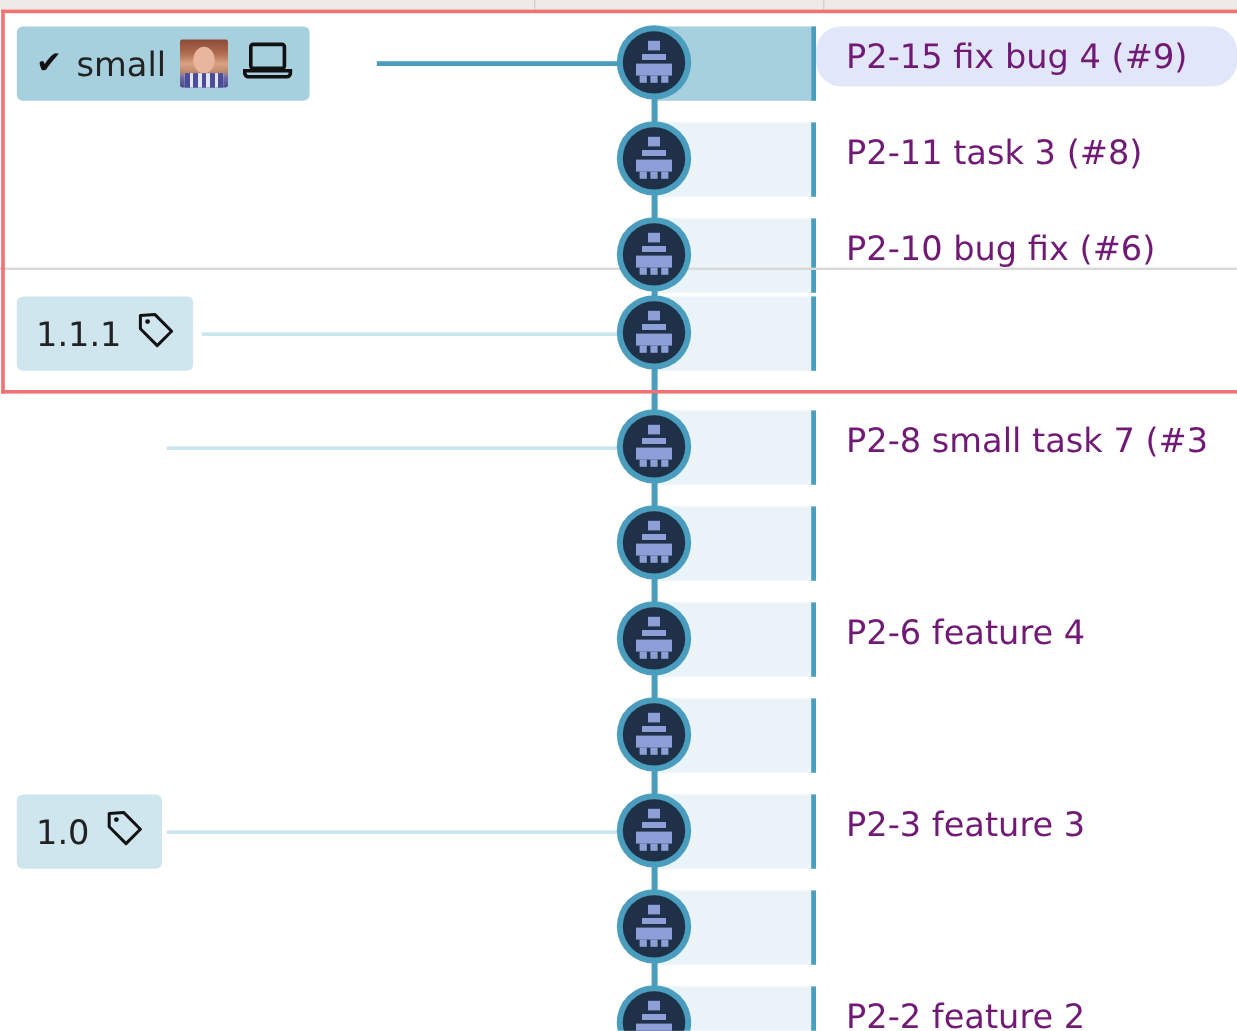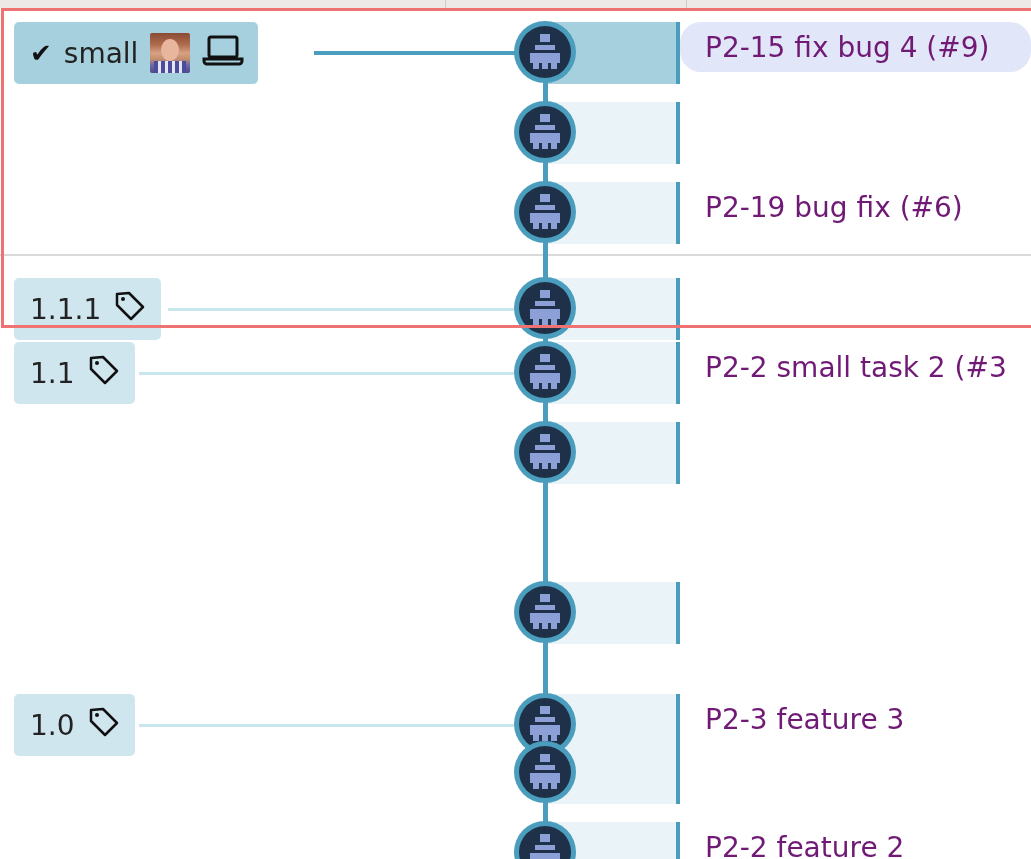"P2-11 task 3 (#8)" div.msg { html: none -> <div>P2-11 task 3 (#8)</div> }
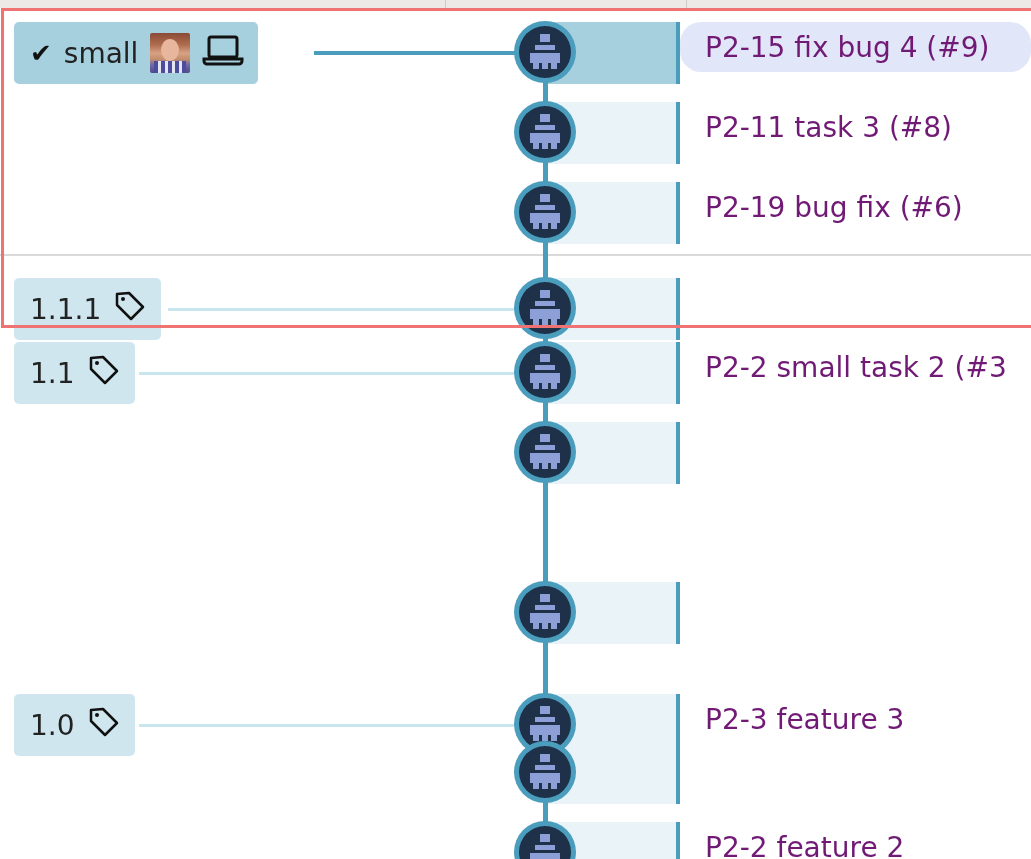"P2-19 bug fix (#6)" div.msg { text: P2-19 -> P2-10 }
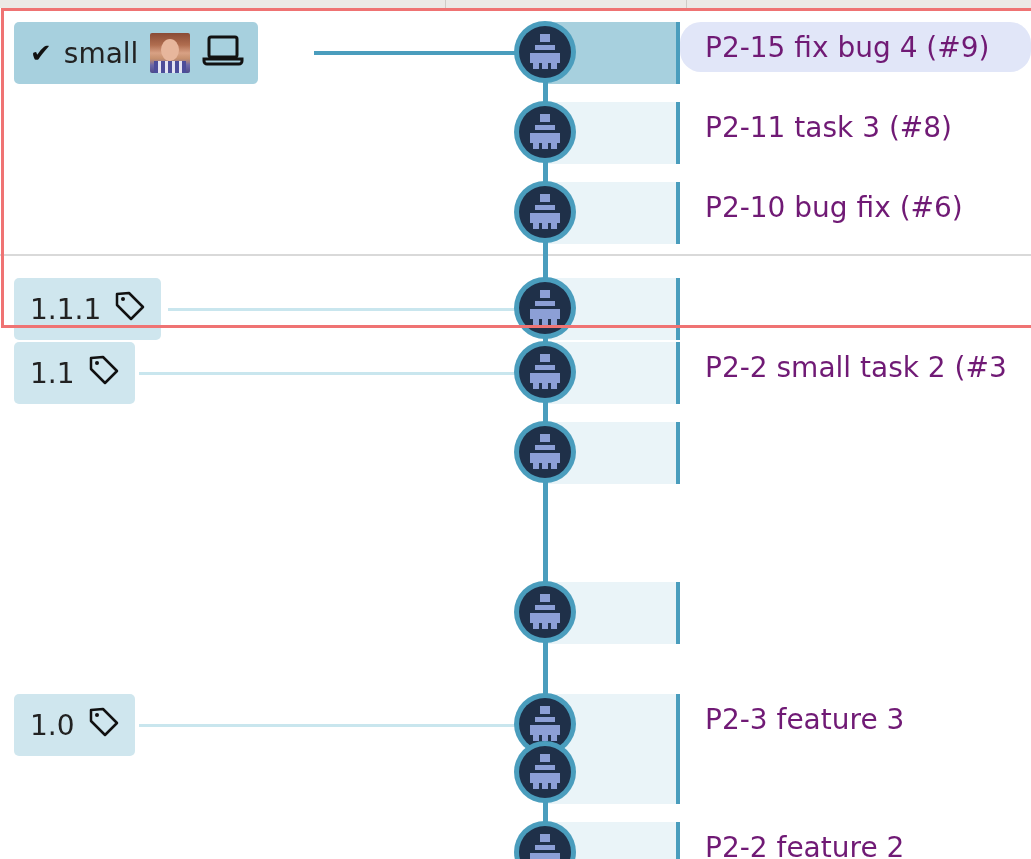"1.1.1" div.row { top: 256px -> 225px }
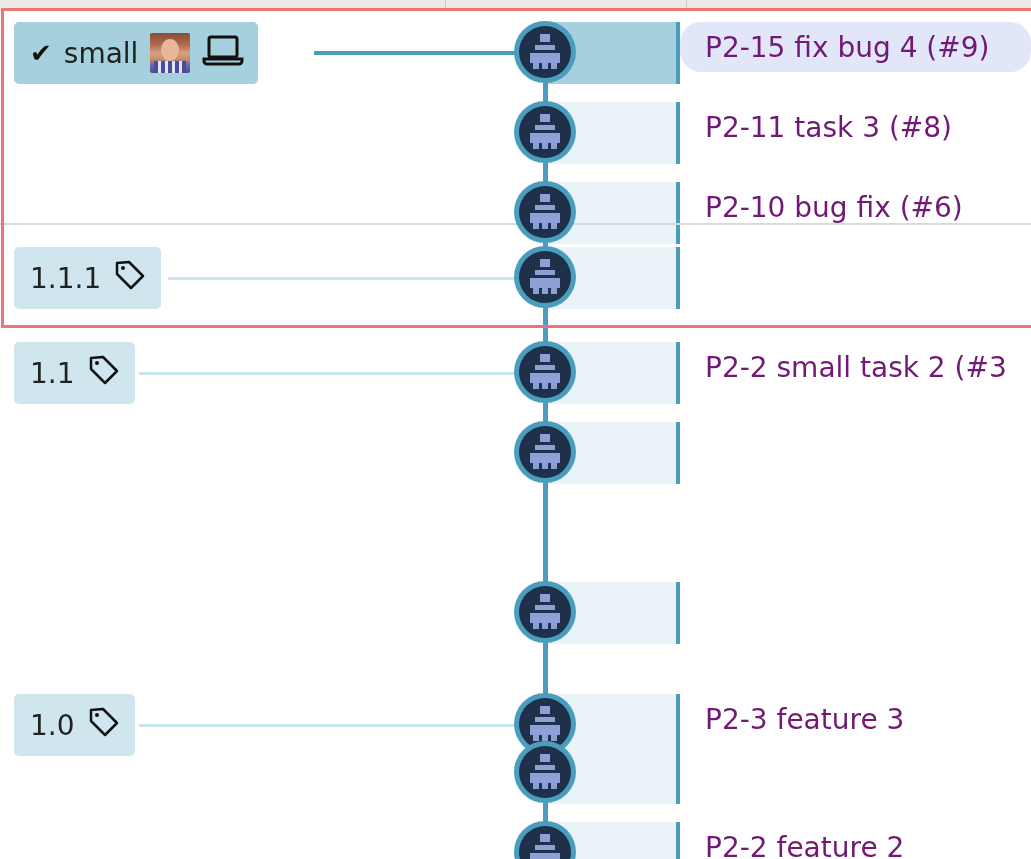"1.1" div.ref { html: <div> <span>1.1</span> <span> <svg> <path></path> <circle></circle> </svg> </span> </div> -> none }
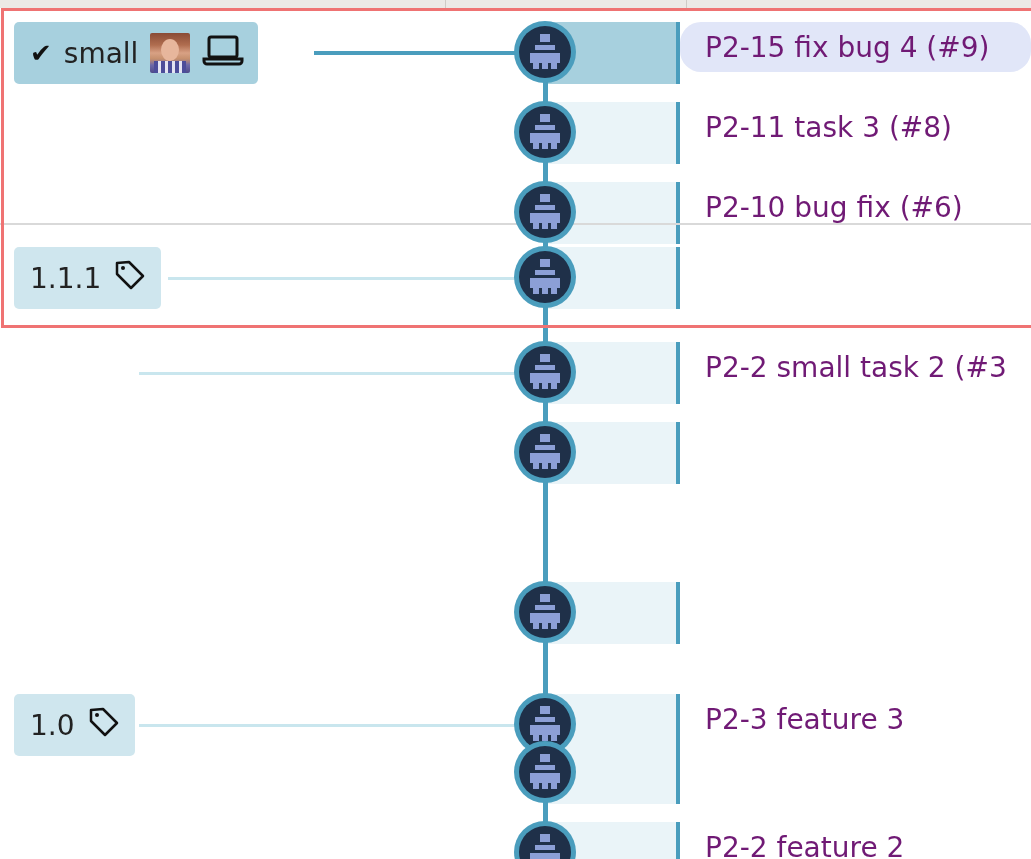"P2-2 small task 2 (#3" div.msg { text: P2-2 small task 2 -> P2-8 small task 7 }
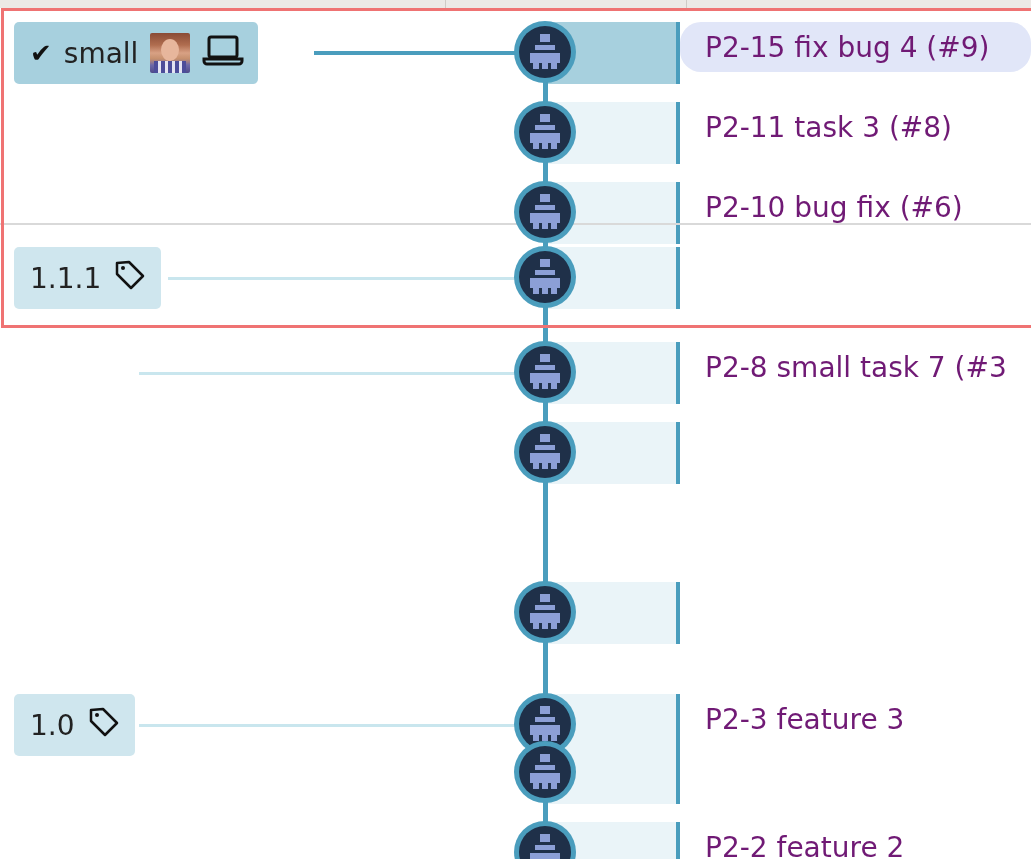"P2-6 feature 4" div.row { html: none -> <div> <div></div> <div> <div> <svg> <g> <rect></rect> <rect></rect> <rect></rect> <rect></rect> <rect></rect> <rect></rect> </g> </svg> </div> </div> <div></div> <div>P2-6 feature 4</div> </div> }
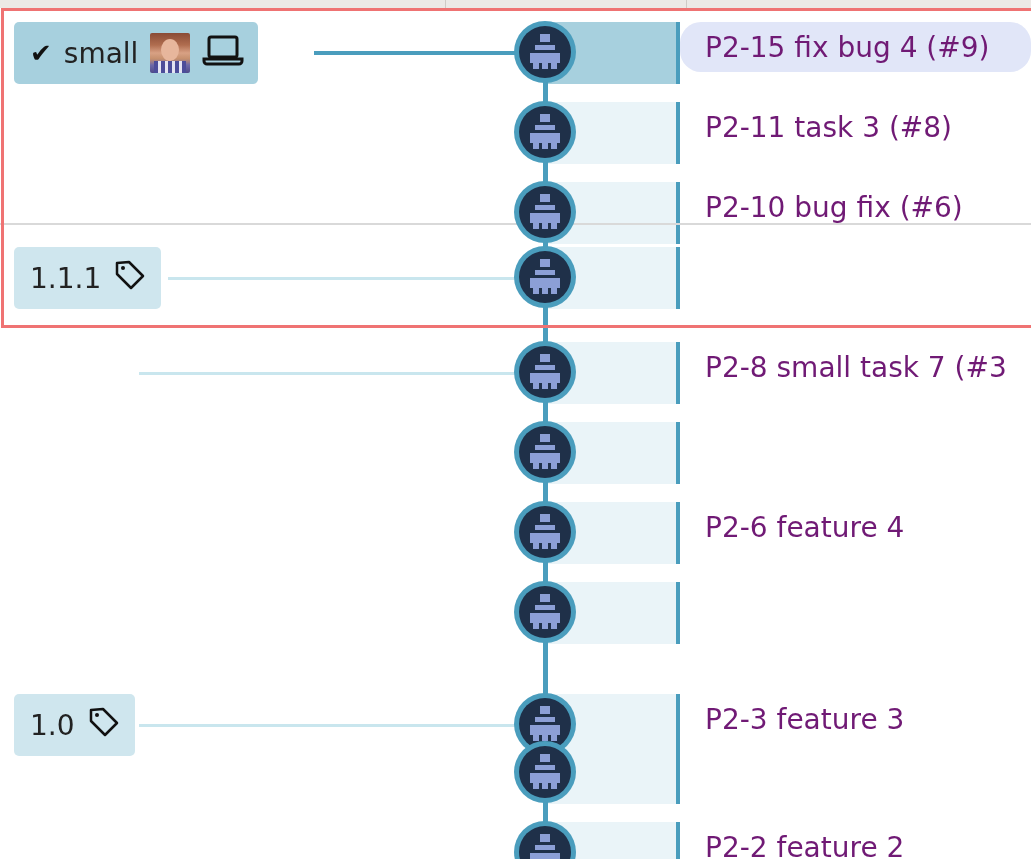"1.0" div.row { top: 672px -> 640px }
